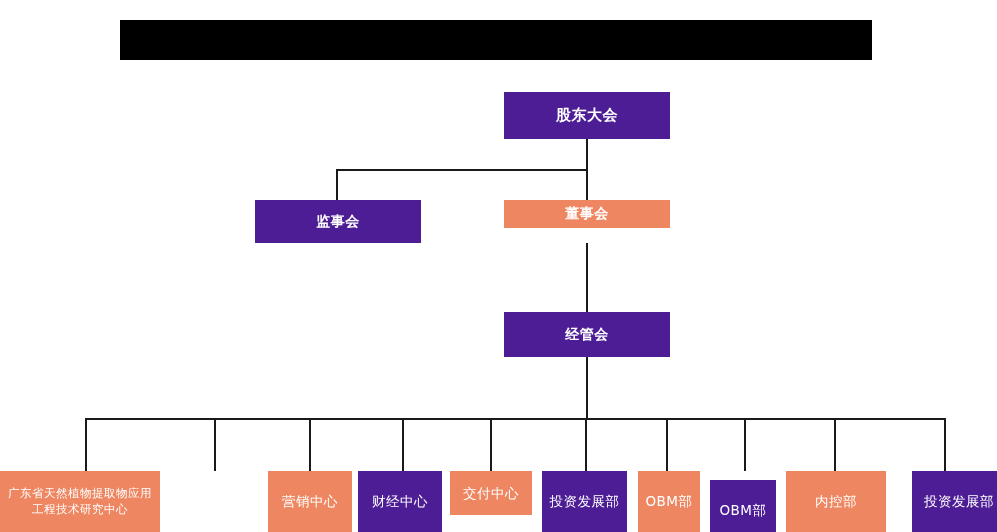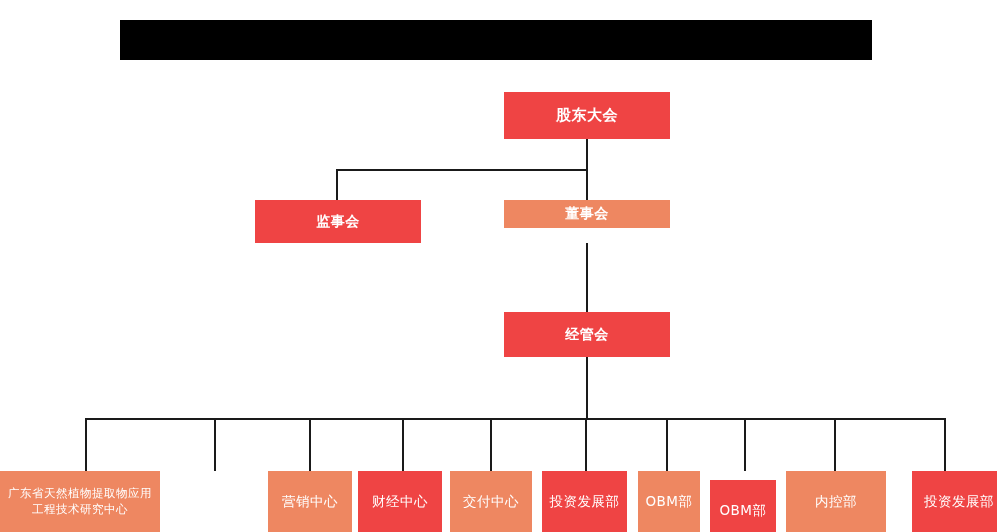"股东大会" .node.dark { background: #ef4444 -> #4c1d95 }
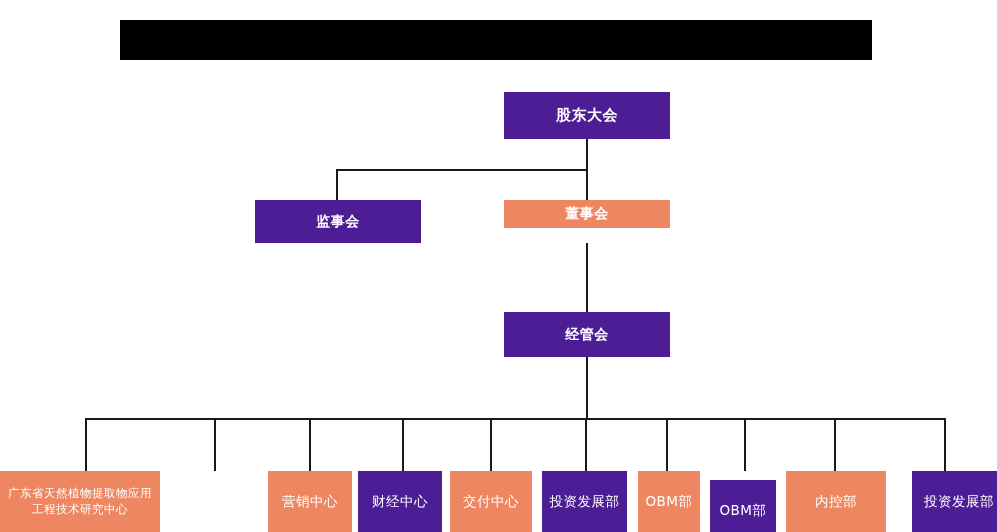"交付中心" div.node { height: 61px -> 44px }
